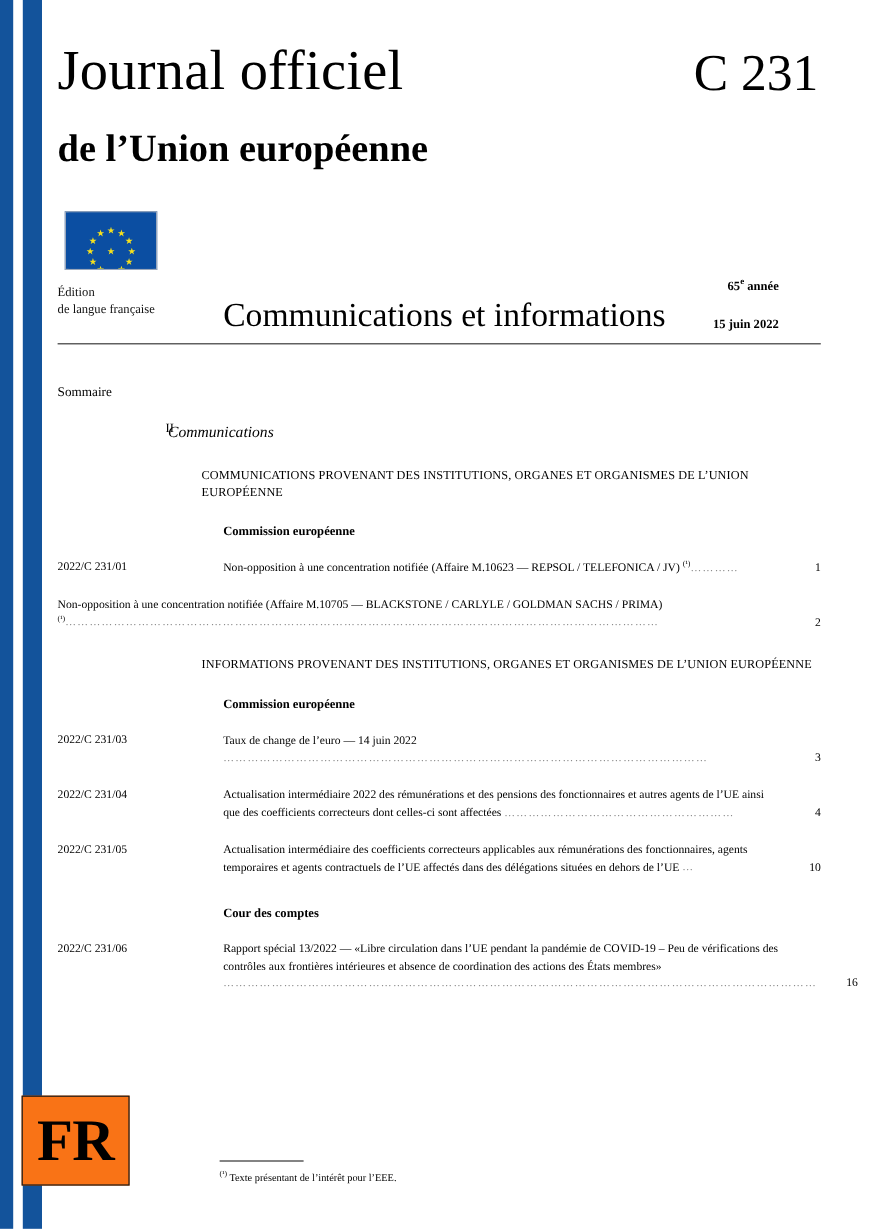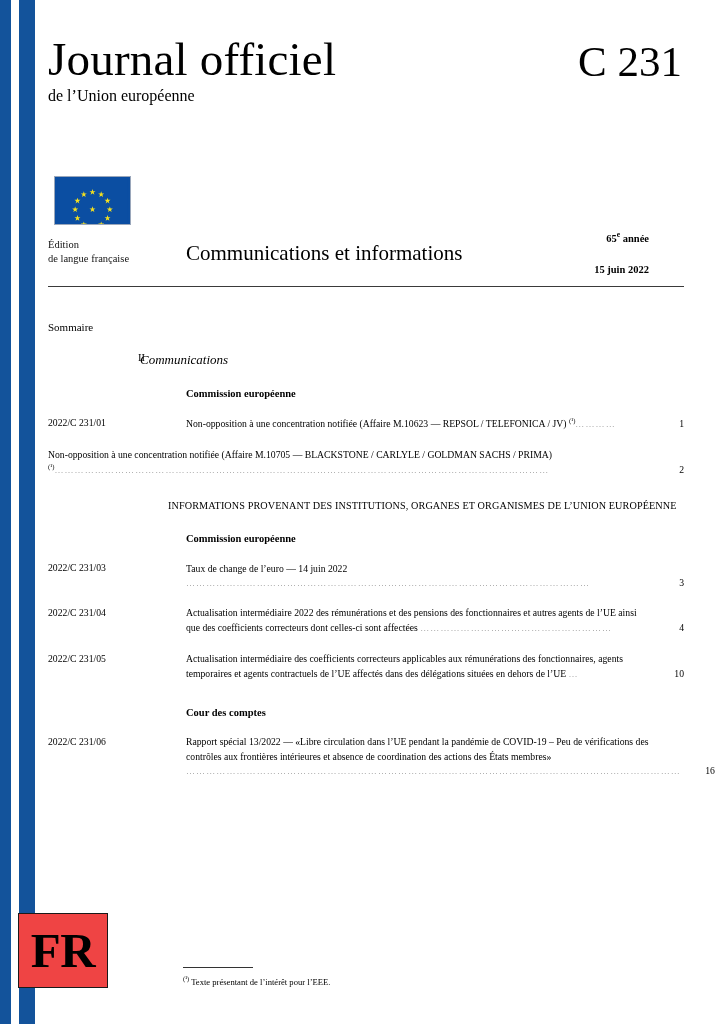"de l’Union européenne" .mast-sub { font-size: 16px -> 32px; font-weight: none -> bold; margin-top: 5px -> 24px }
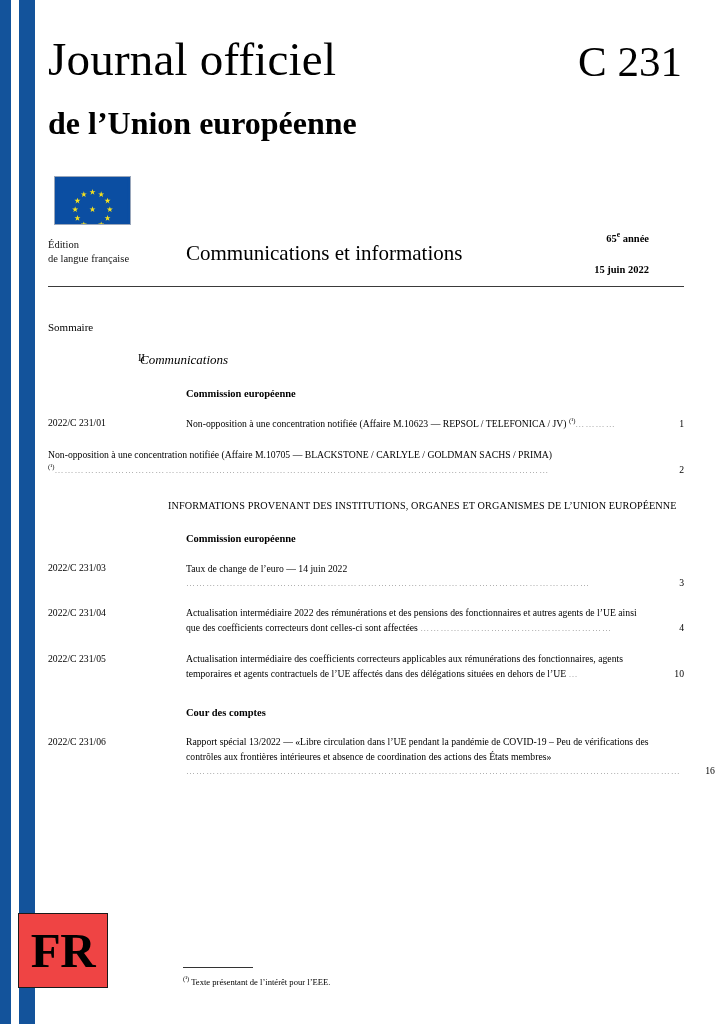"Communications et informations" .band-title { font-size: 21px -> 28px; top: 243px -> 250px }
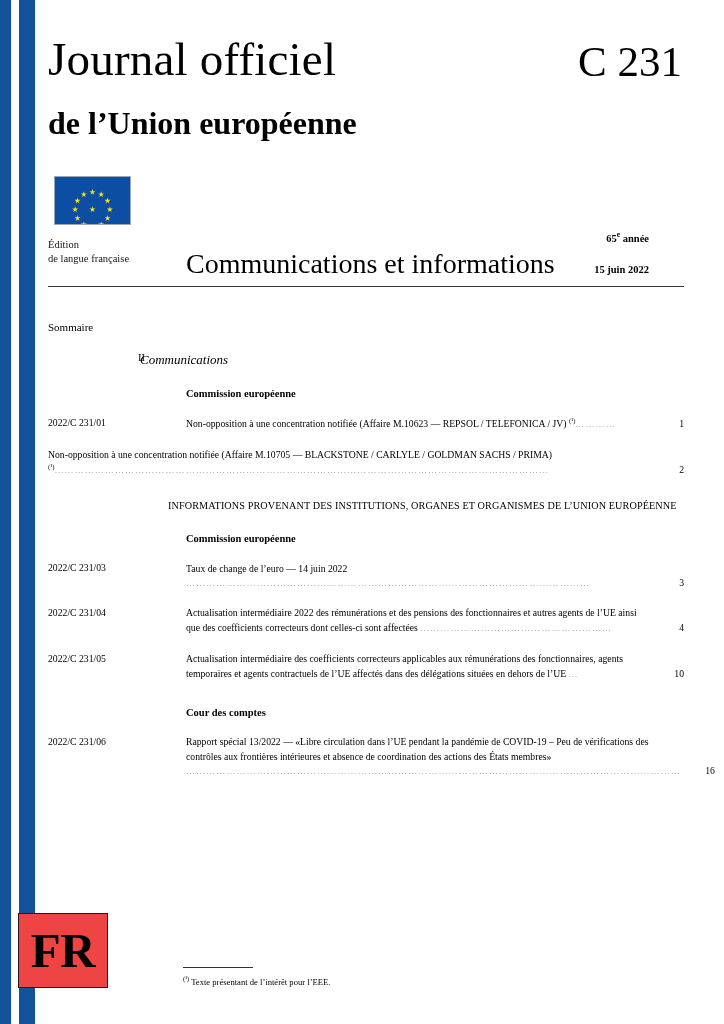"COMMUNICATIONS PROVENANT DES" div.inst-head { html: none -> <div>COMMUNICATIONS PROVENANT DES INSTITUTIONS, ORGANES ET ORGANISMES DE L’UNION EUROPÉENNE</div> }
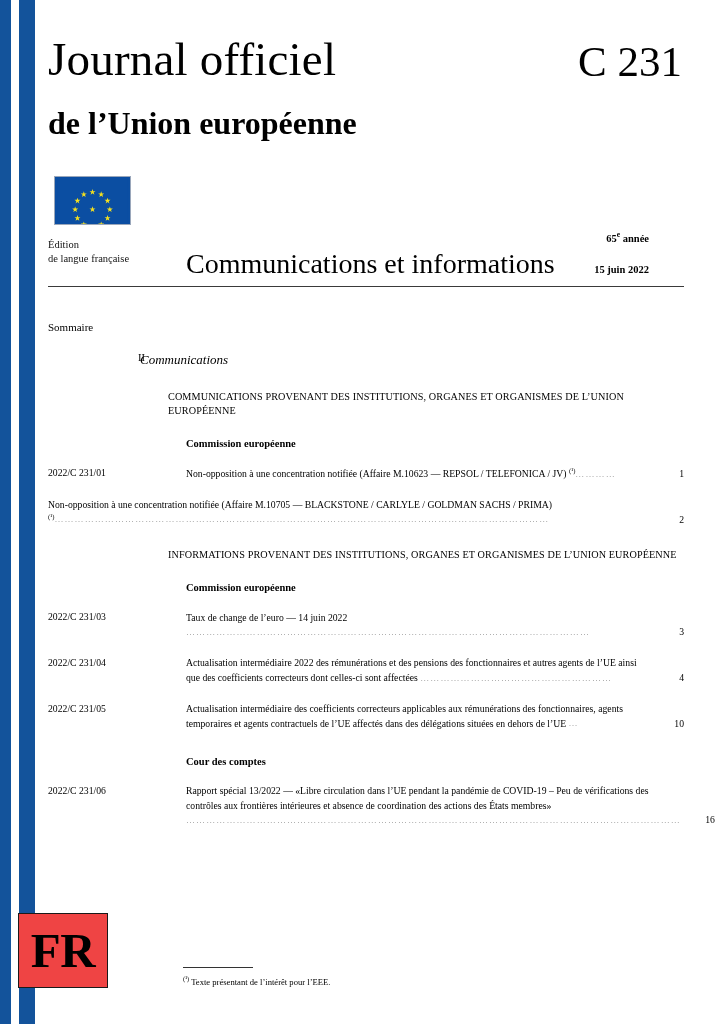"FR" .fr-box { background: #ef4444 -> #f97316 }
